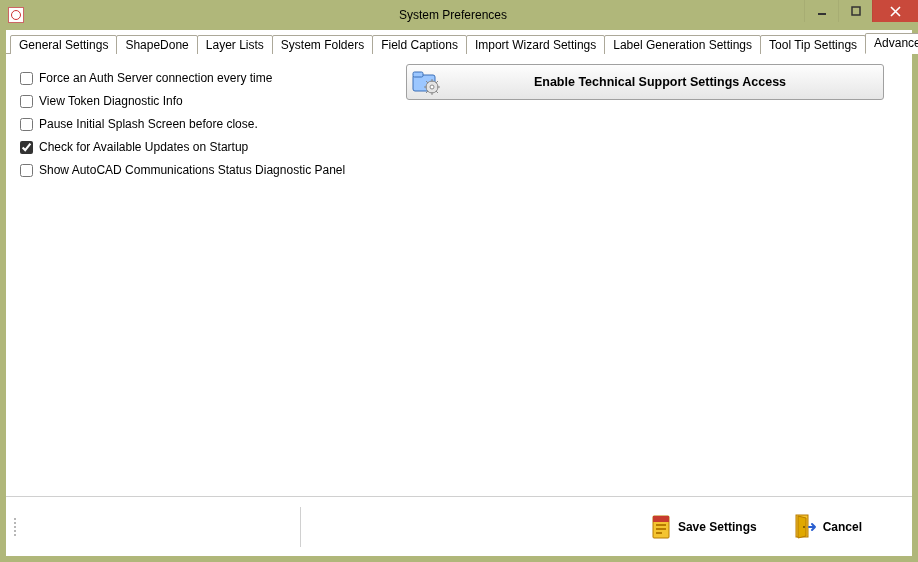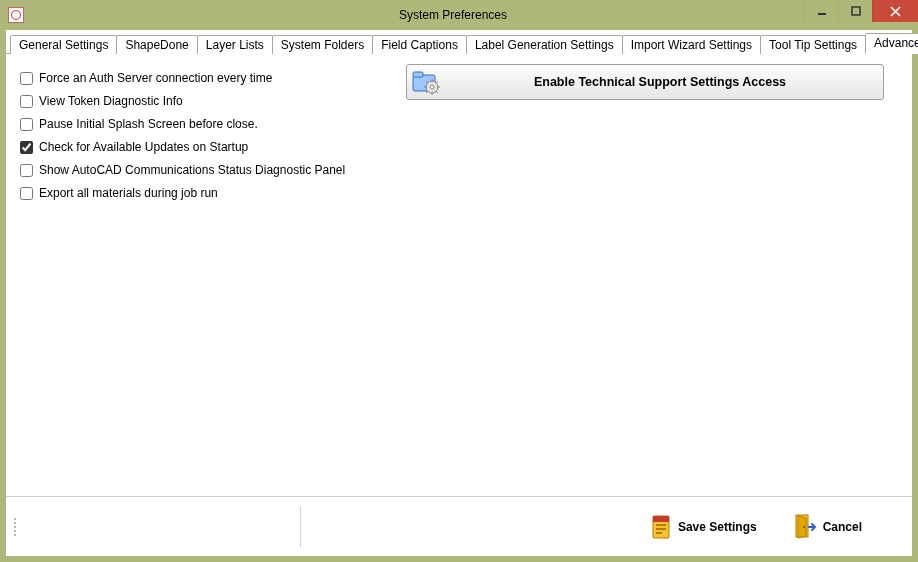"Label Generation Settings" div.tab { order: before "Import Wizard Settings" -> after "Import Wizard Settings" }
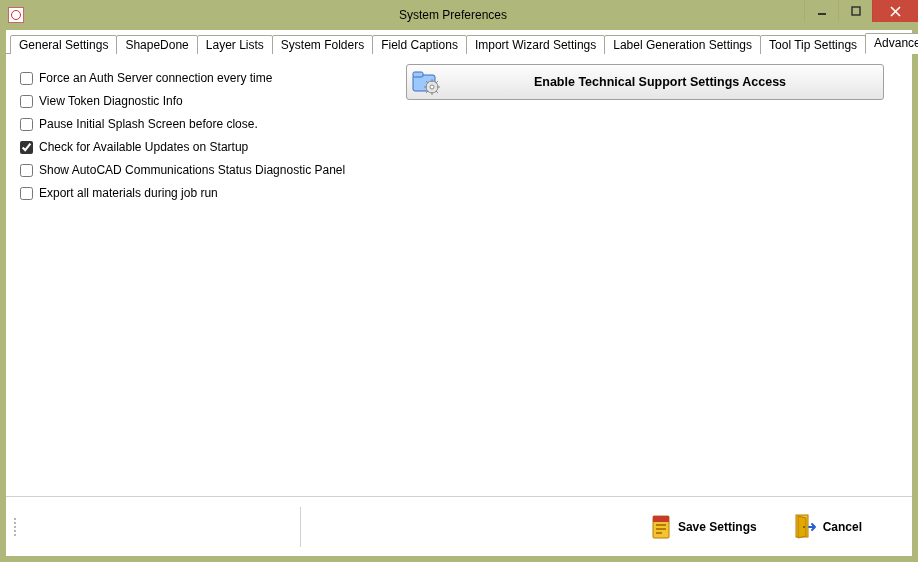"Export all materials during job" label.check { html: <label> <input> <span>Export all materials during job run</span> </label> -> none }
